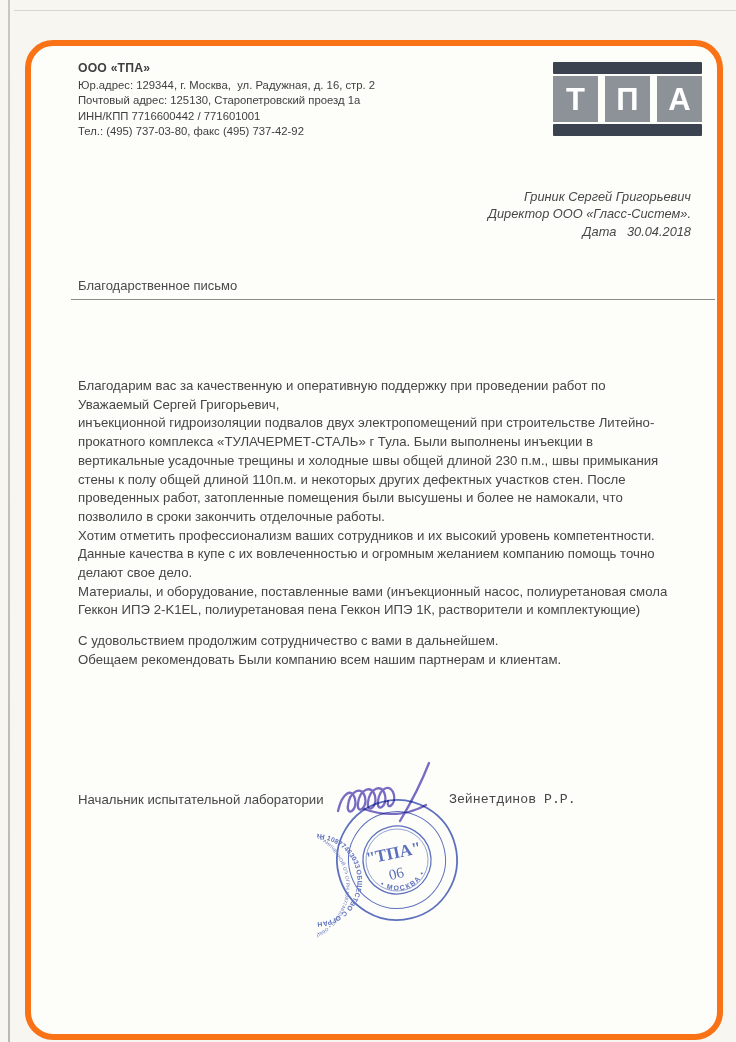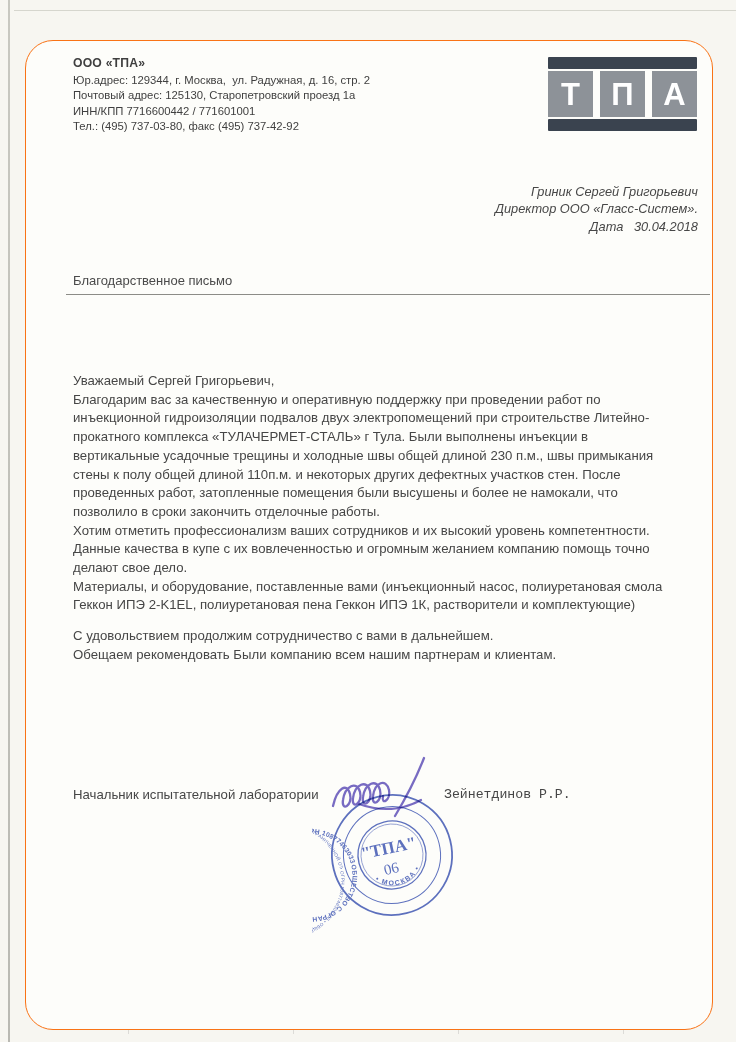"ООО «ТПА»" .paper { border: 1px solid #f97316 -> 6px solid #f97316 }
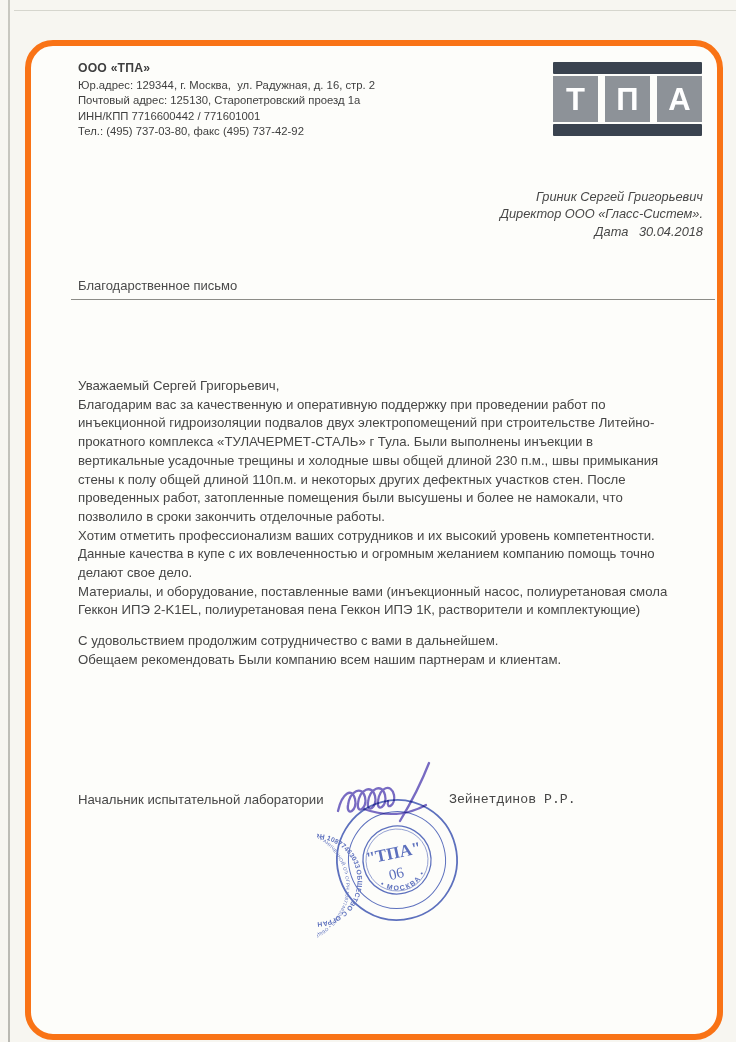"Гриник Сергей Григорьевич" .recipient { right: 14px -> 26px }
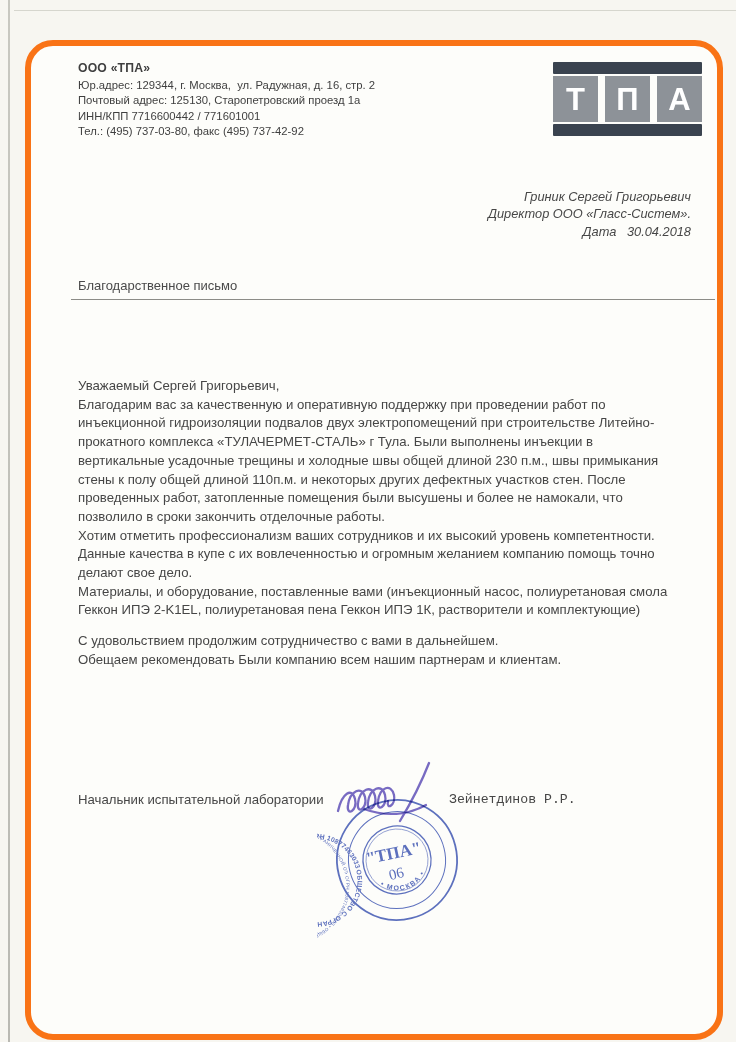"Уважаемый Сергей Григорьевич," div.body-line { order: before "Благодарим вас за качественную и" -> after "Благодарим вас за качественную и" }
